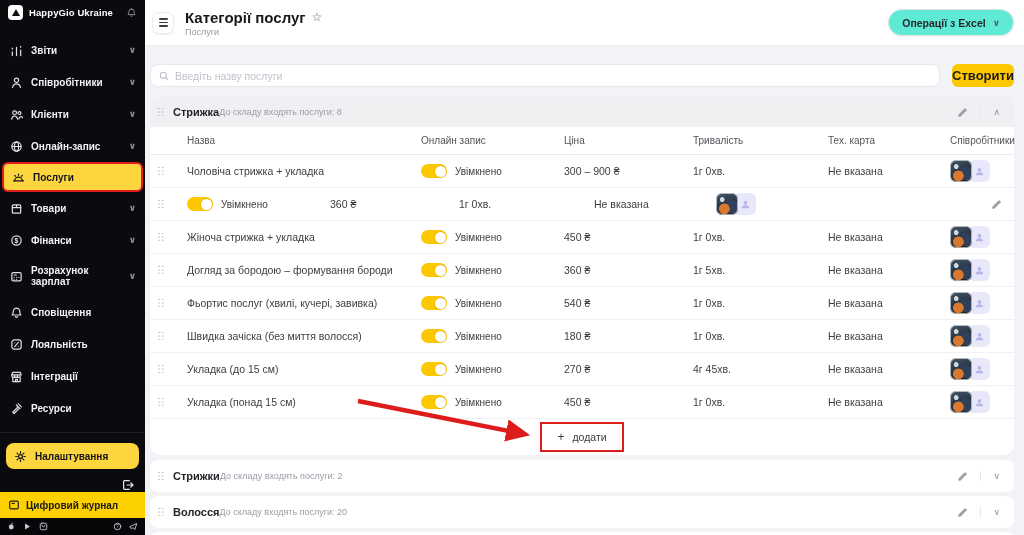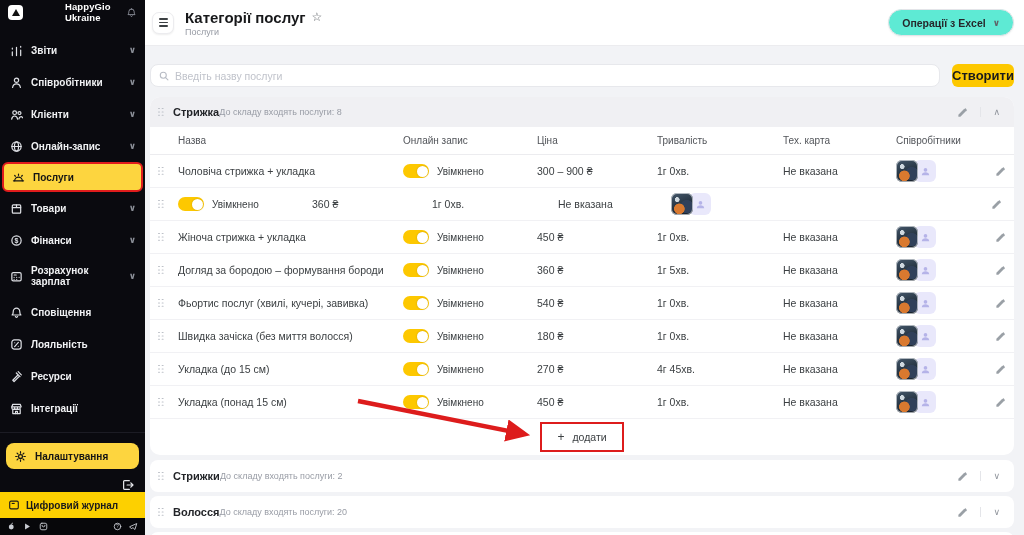"HappyGio Ukraine" .brand { margin-left: 36px -> none }
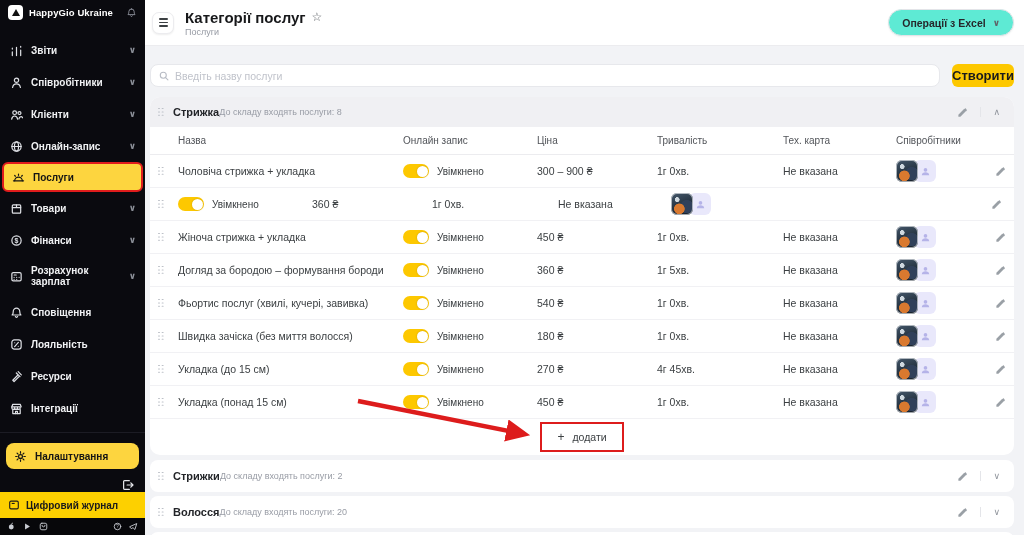"Назва" .thead, .srow { gap: none -> 9px }
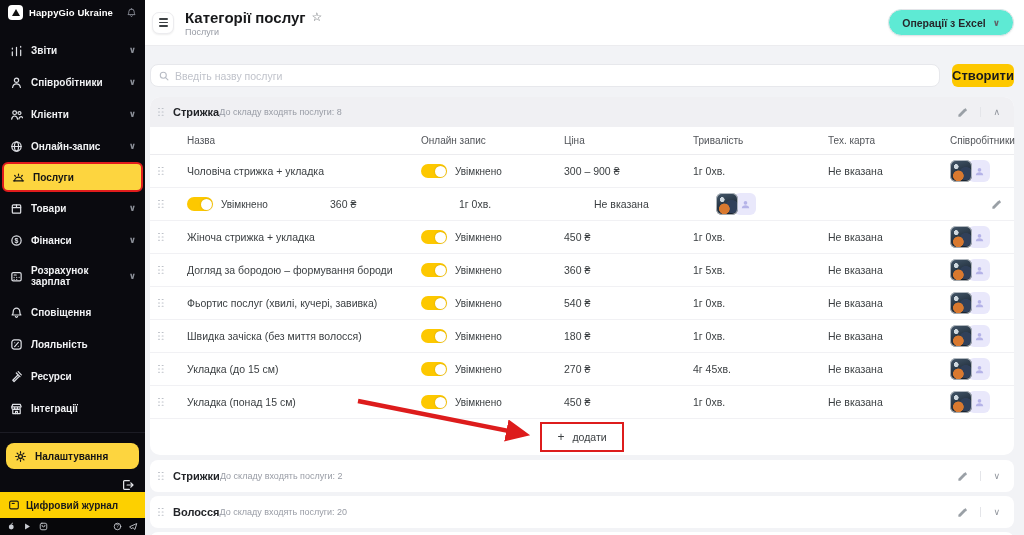"Ресурси" div.nav-item { order: before "Інтеграції" -> after "Інтеграції" }
